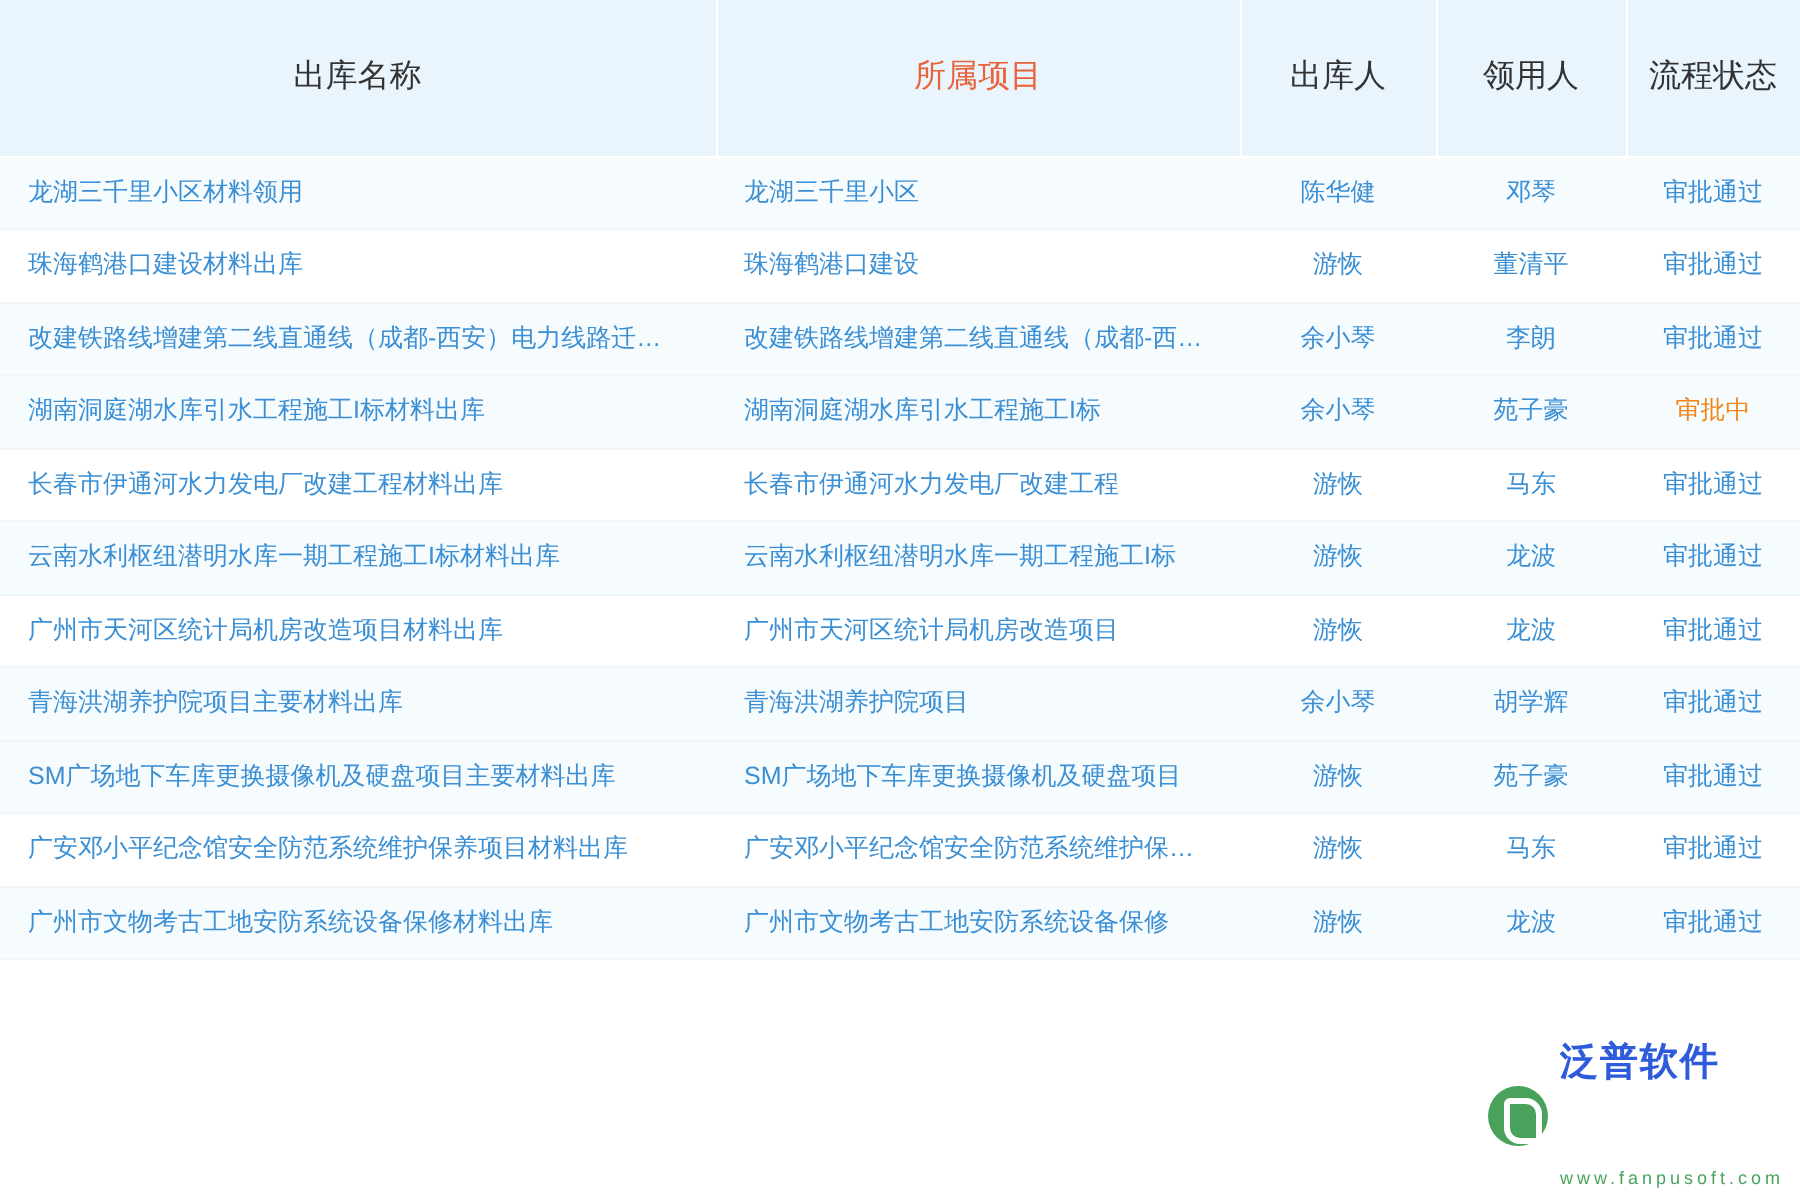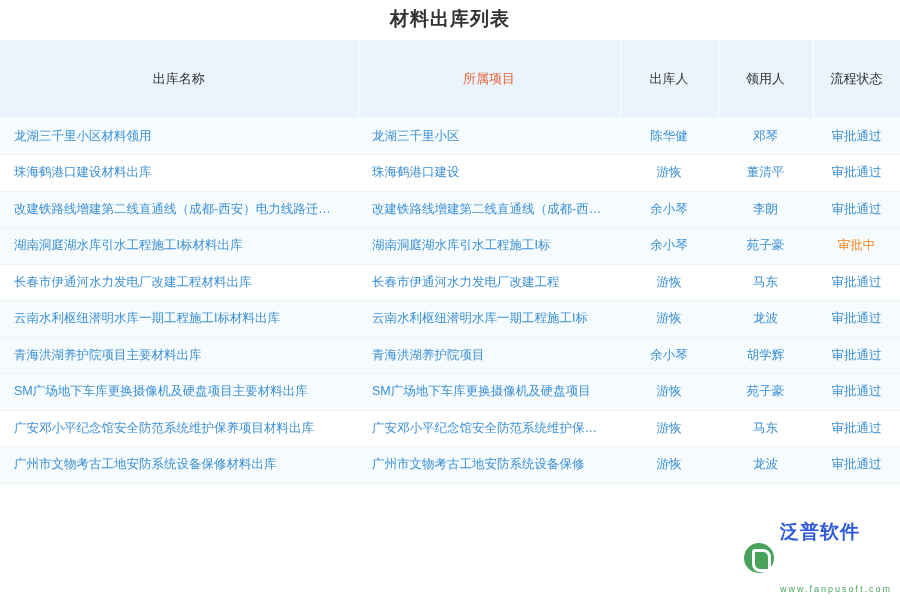"材料出库列表" div.page-title { html: <div>材料出库列表</div> -> none }
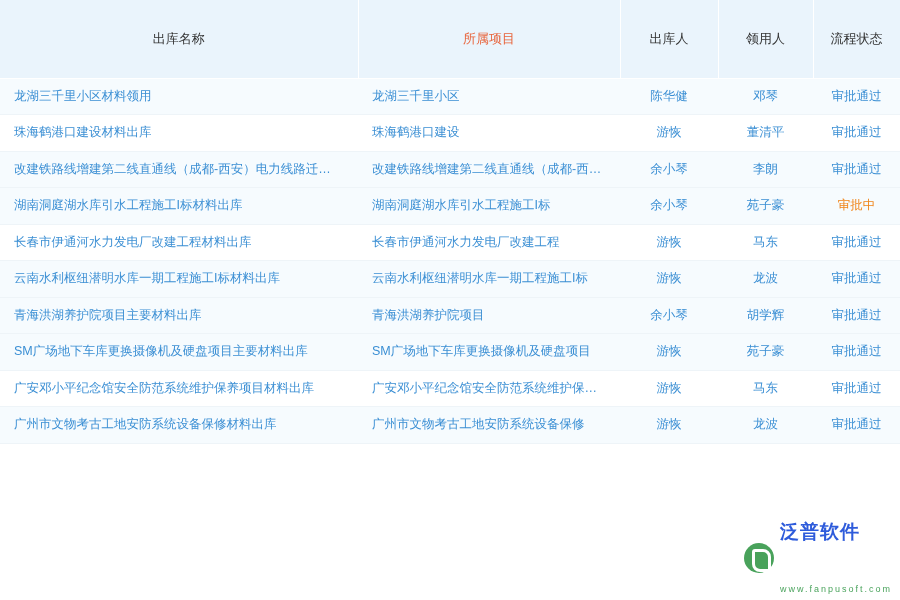"出库名称" table.grid th { font-size: 13px -> 16px }
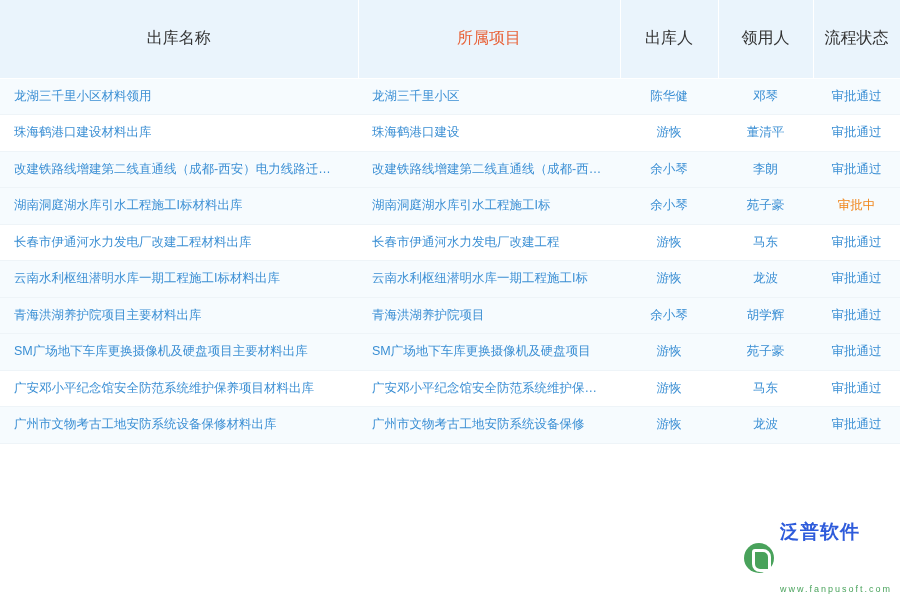"广州市天河区统计局机房改造项目材料出库" tr.row-norm { html: none -> <tr> <td>广州市天河区统计局机房改造项目材料出库</td> <td>广州市天河区统计局机房改造项目</td> <td>游恢</td> <td>龙波</td> <td>审批通过</td> </tr> }
